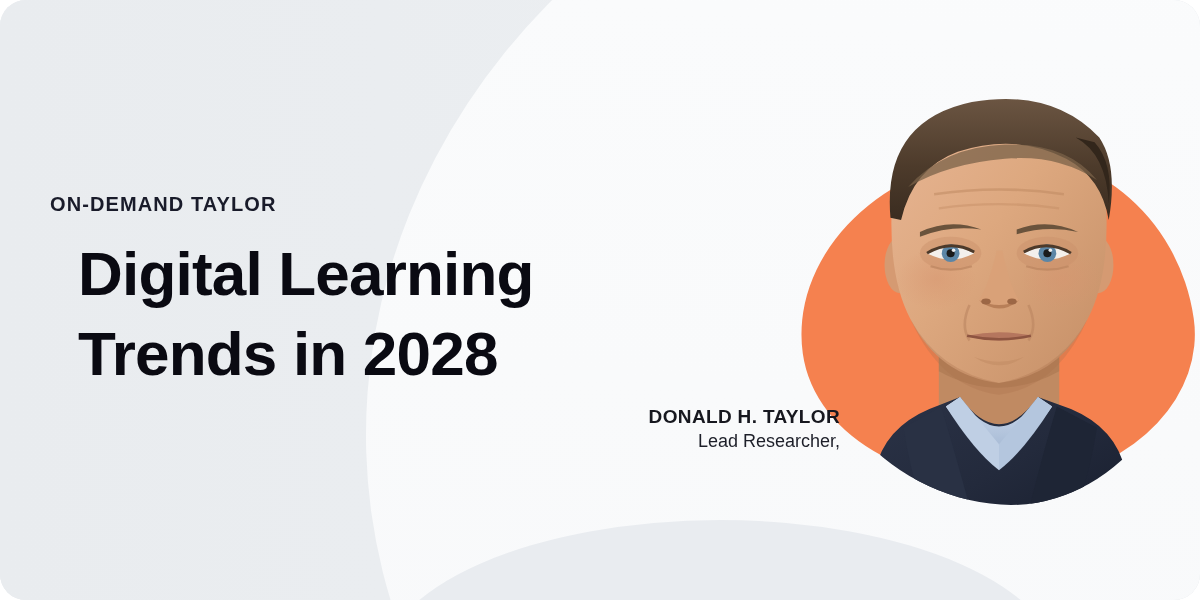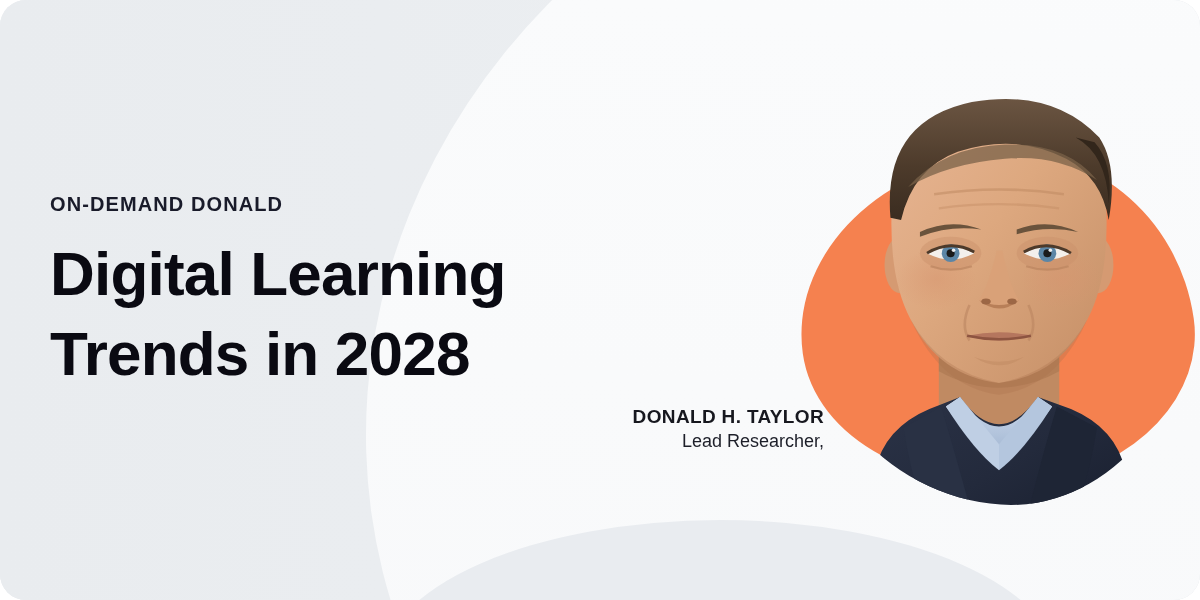"ON-DEMAND DONALD" div.eyebrow { text: DONALD -> TAYLOR }
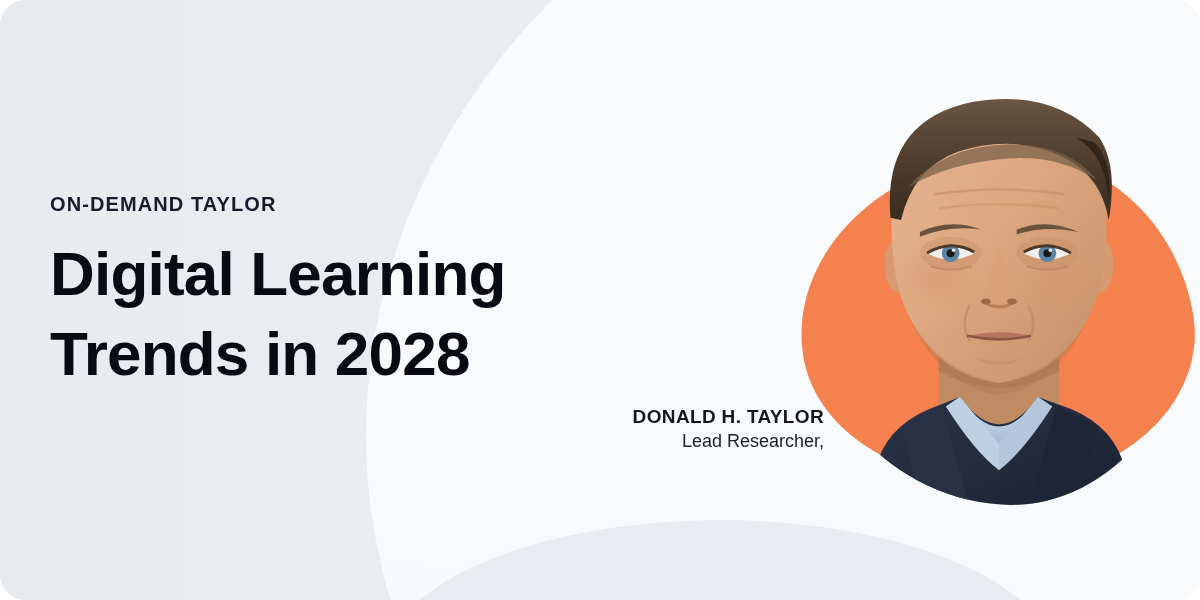"Digital Learning" .headline span { margin-left: none -> 28px }
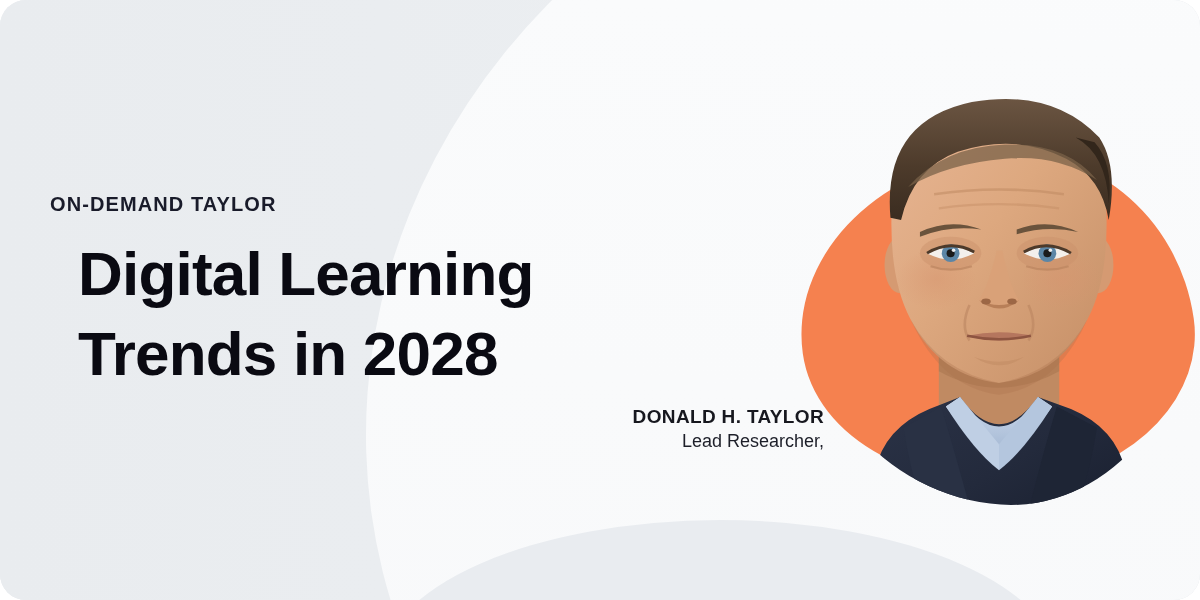"DONALD H. TAYLOR" .speaker { right: 376px -> 360px }
